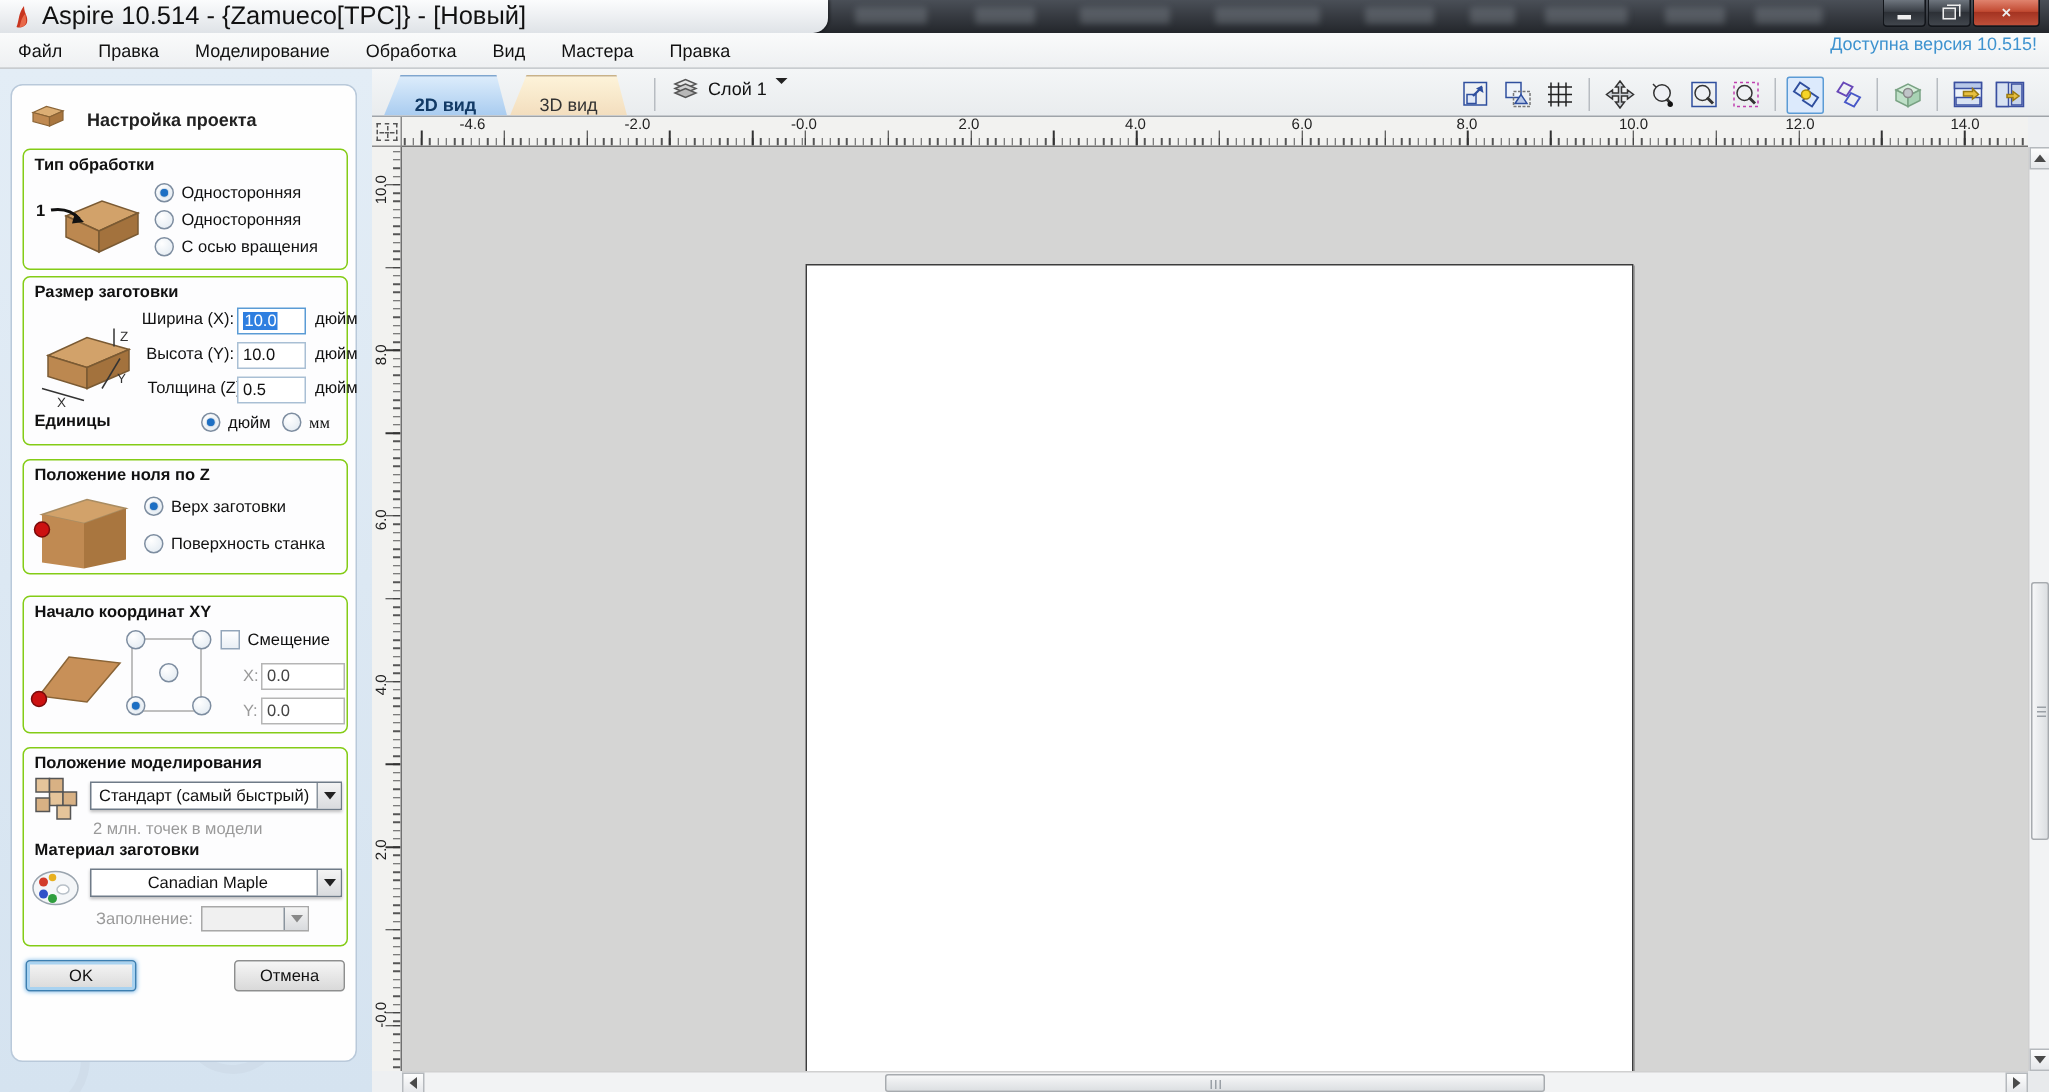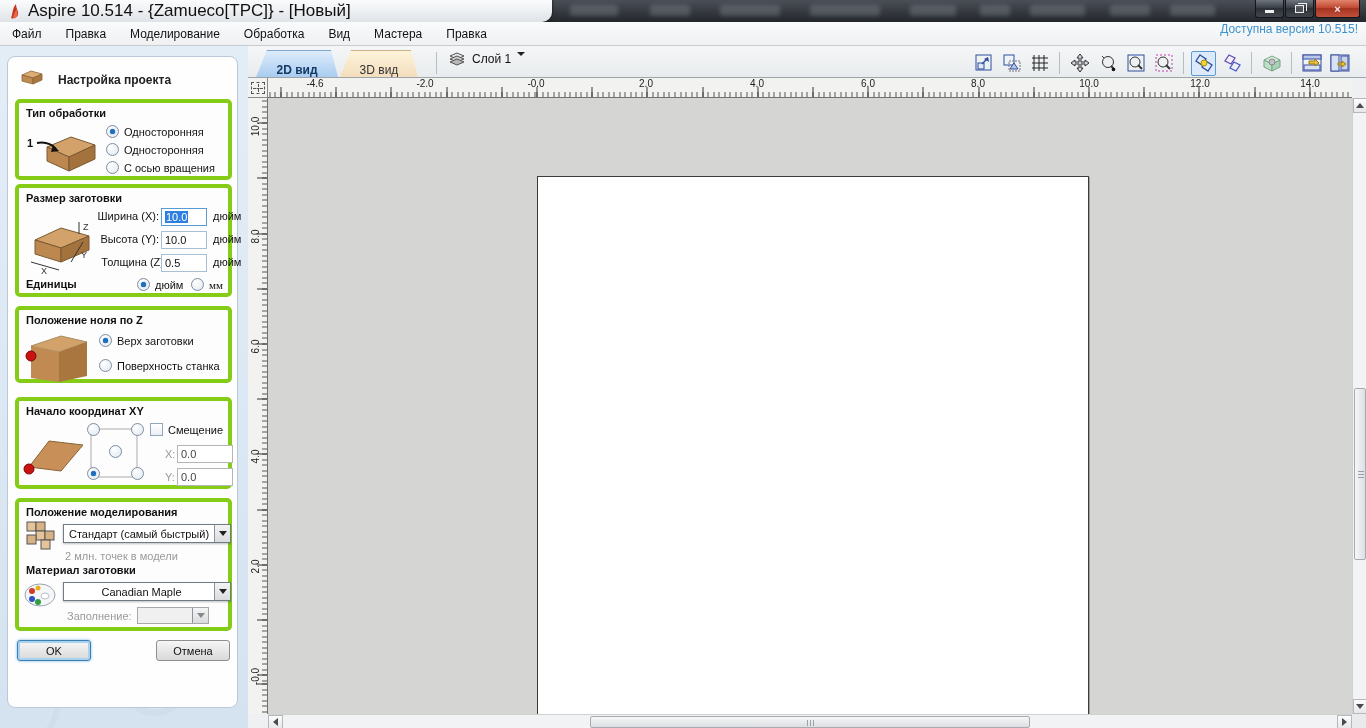"Тип обработки" .groupbox { border: 4px solid #84cc16 -> 1px solid #84cc16 }
